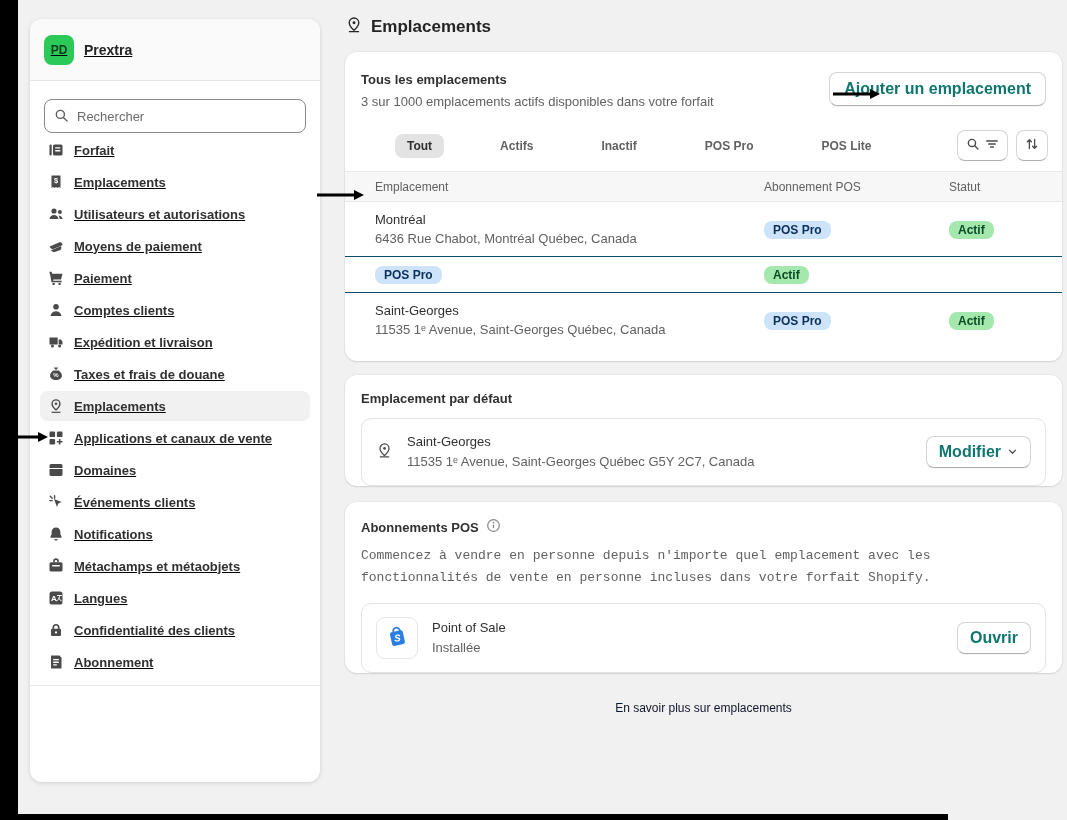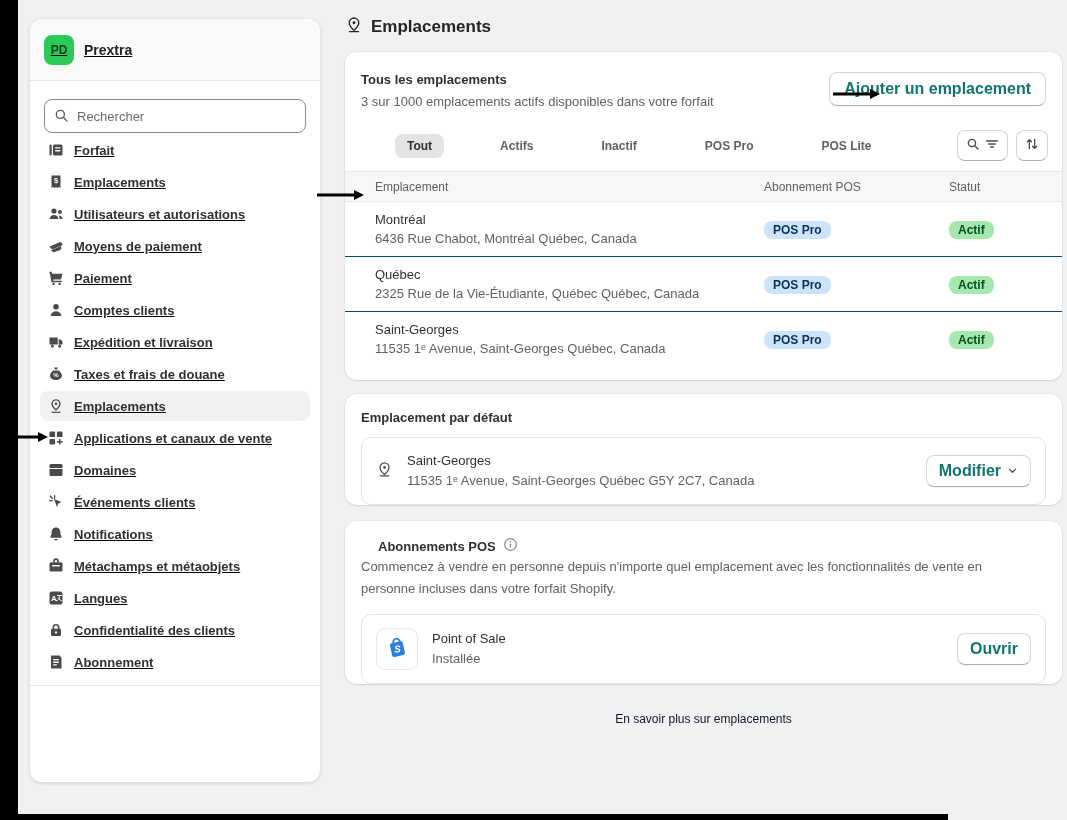"Québec" div { html: <div> <div>Québec</div> <div>2325 Rue de la Vie-Étudiante, Québec Québec, Canada</div> </div> -> none }
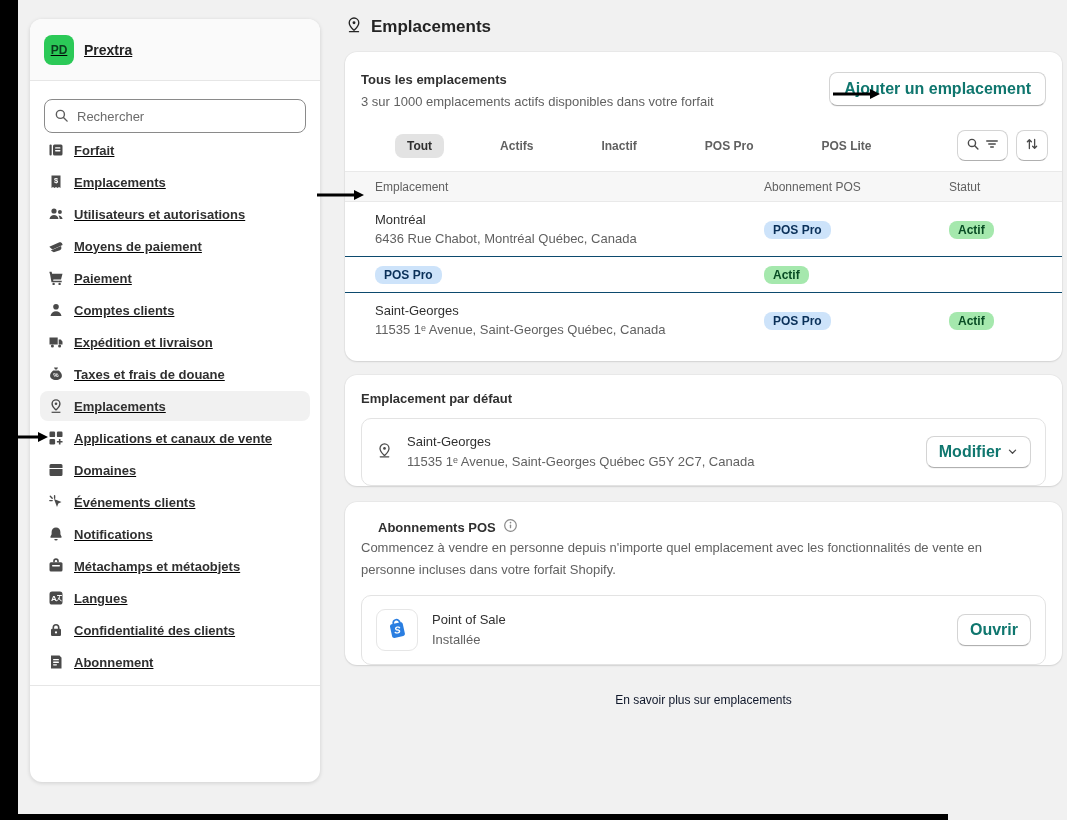"Abonnements POS" .title-with-icon { margin-left: 17px -> none }
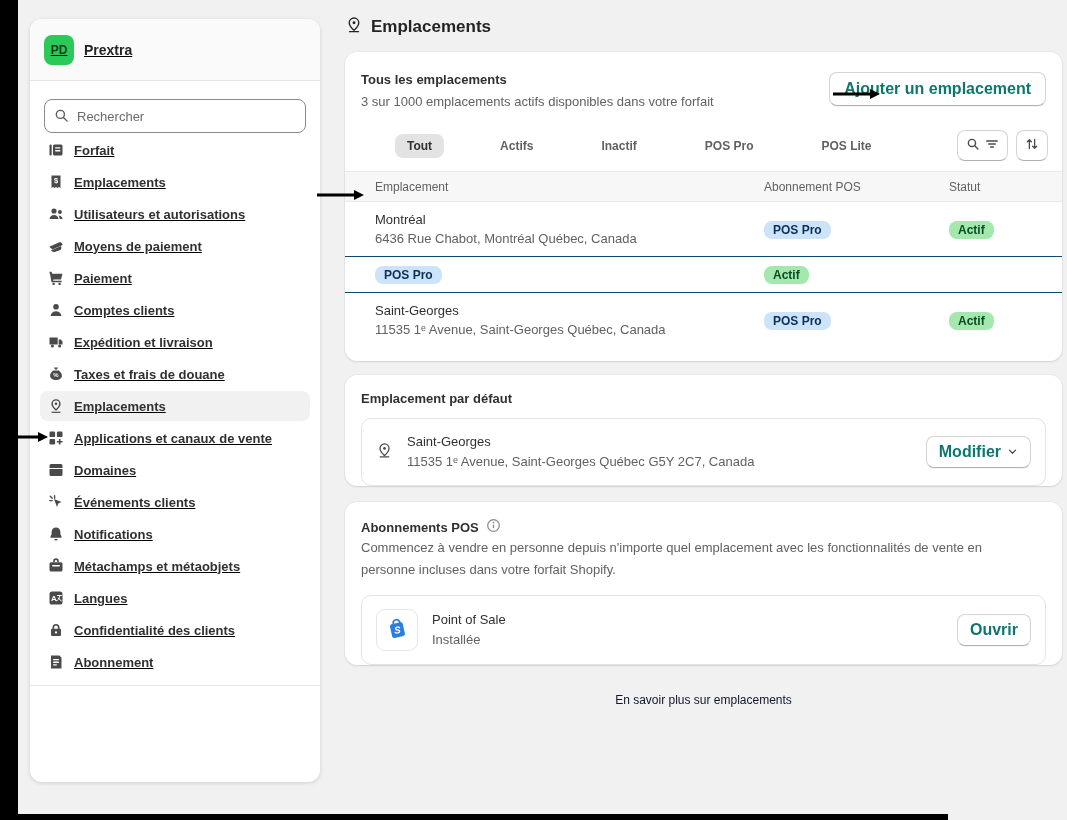"Commencez à vendre en personne" .card-para { font-family: none -> Liberation Mono, monospace; margin-top: 0 -> 8px }
